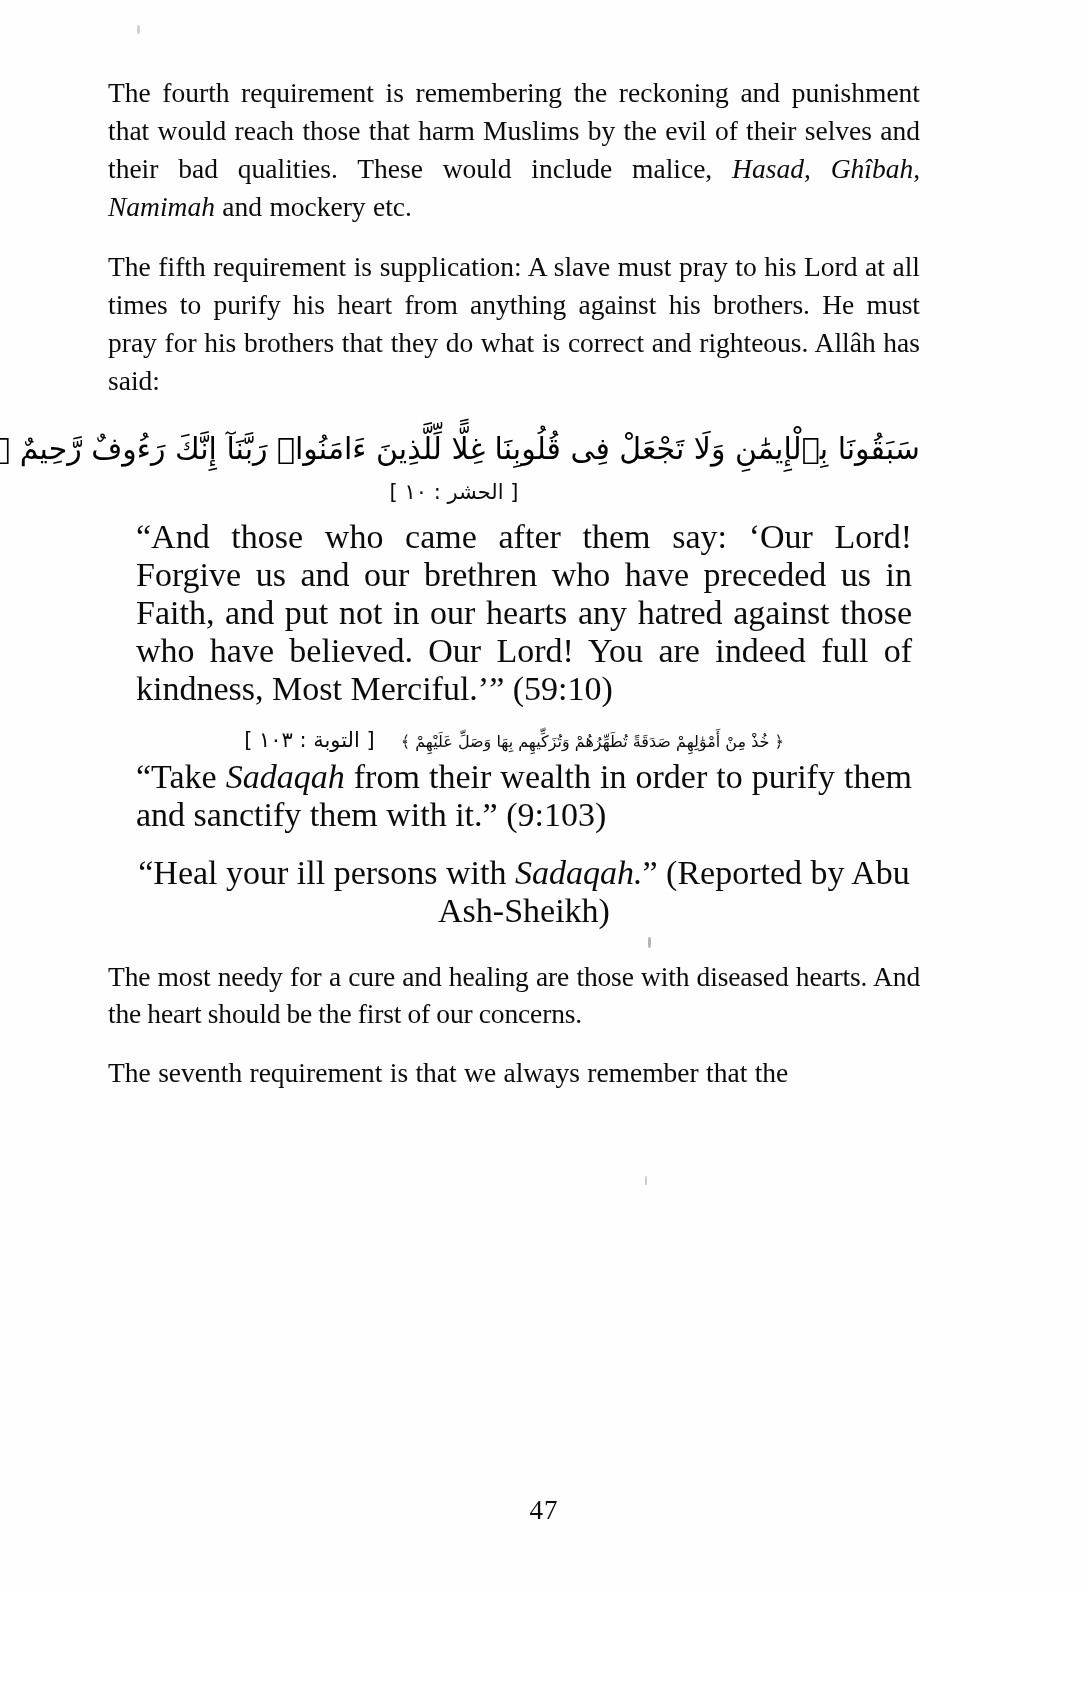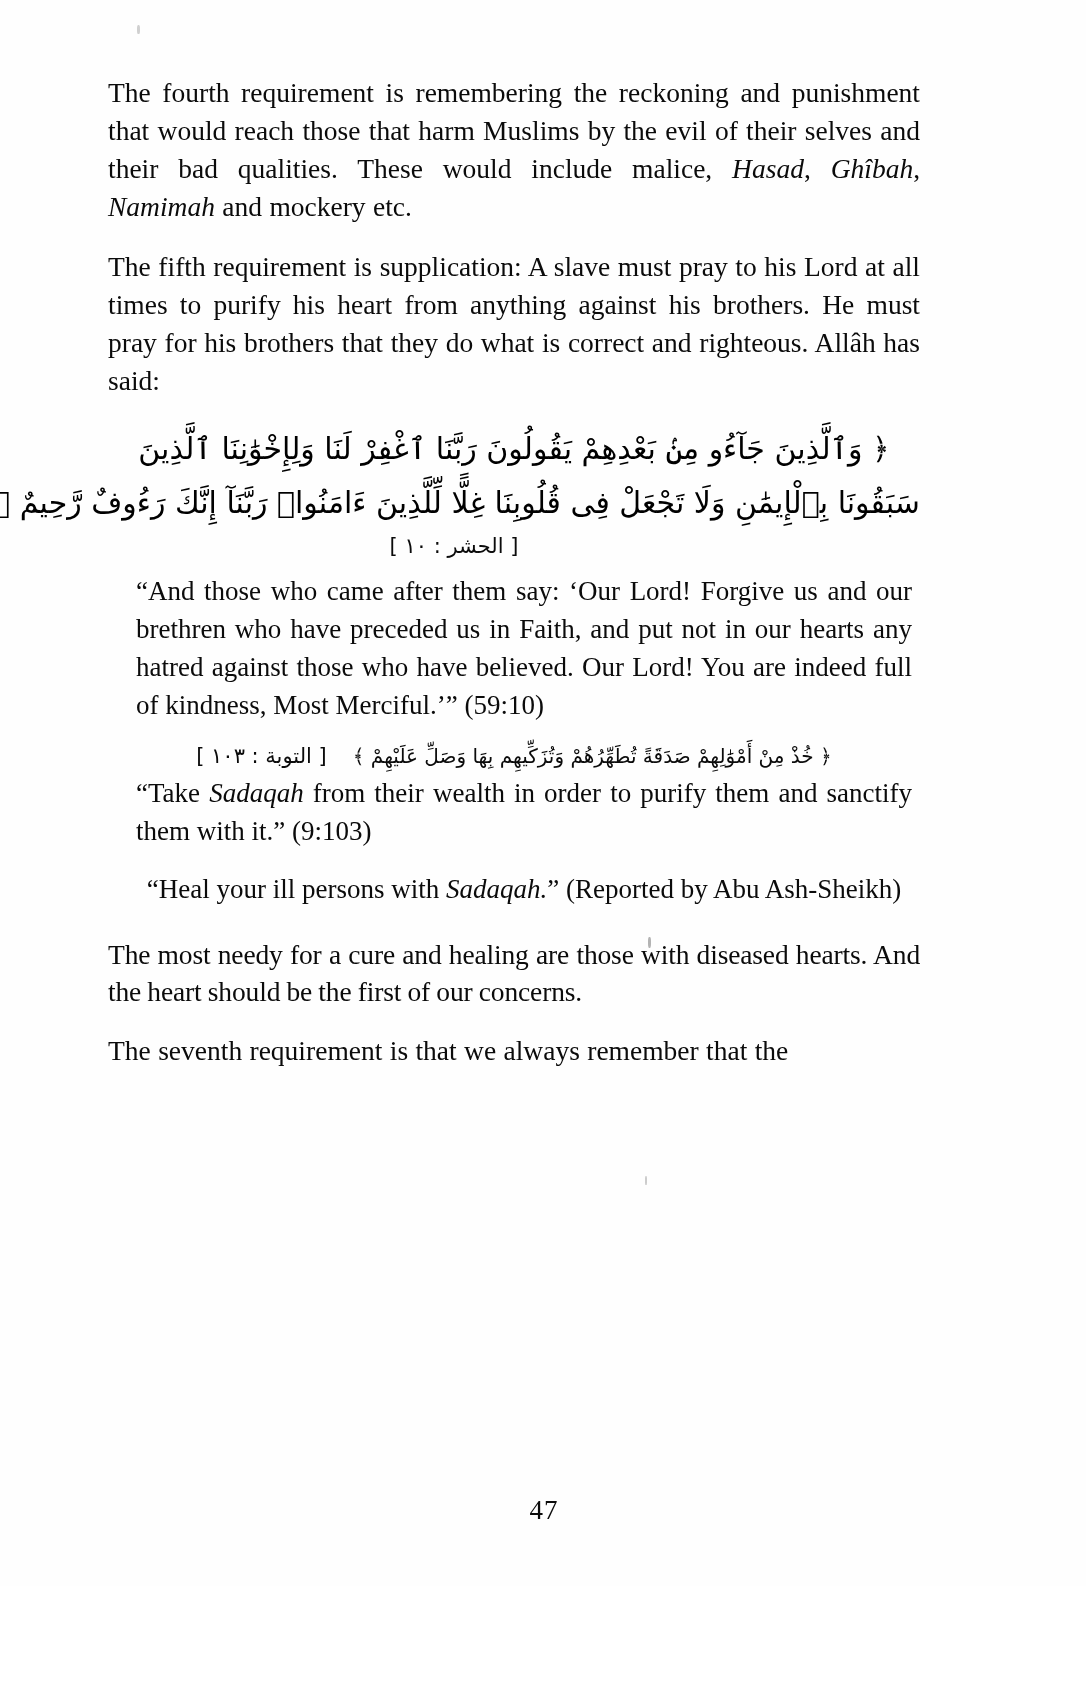"﴿ وَٱلَّذِينَ جَآءُو مِنۢ بَعْدِهِمْ" span.arabic-line { html: <span>﴿ وَٱلَّذِينَ جَآءُو مِنۢ بَعْدِهِمْ يَقُولُونَ رَبَّنَا ٱغْفِرْ لَنَا وَلِإِخْوَٰنِنَا ٱلَّذِينَ</span> -> none }
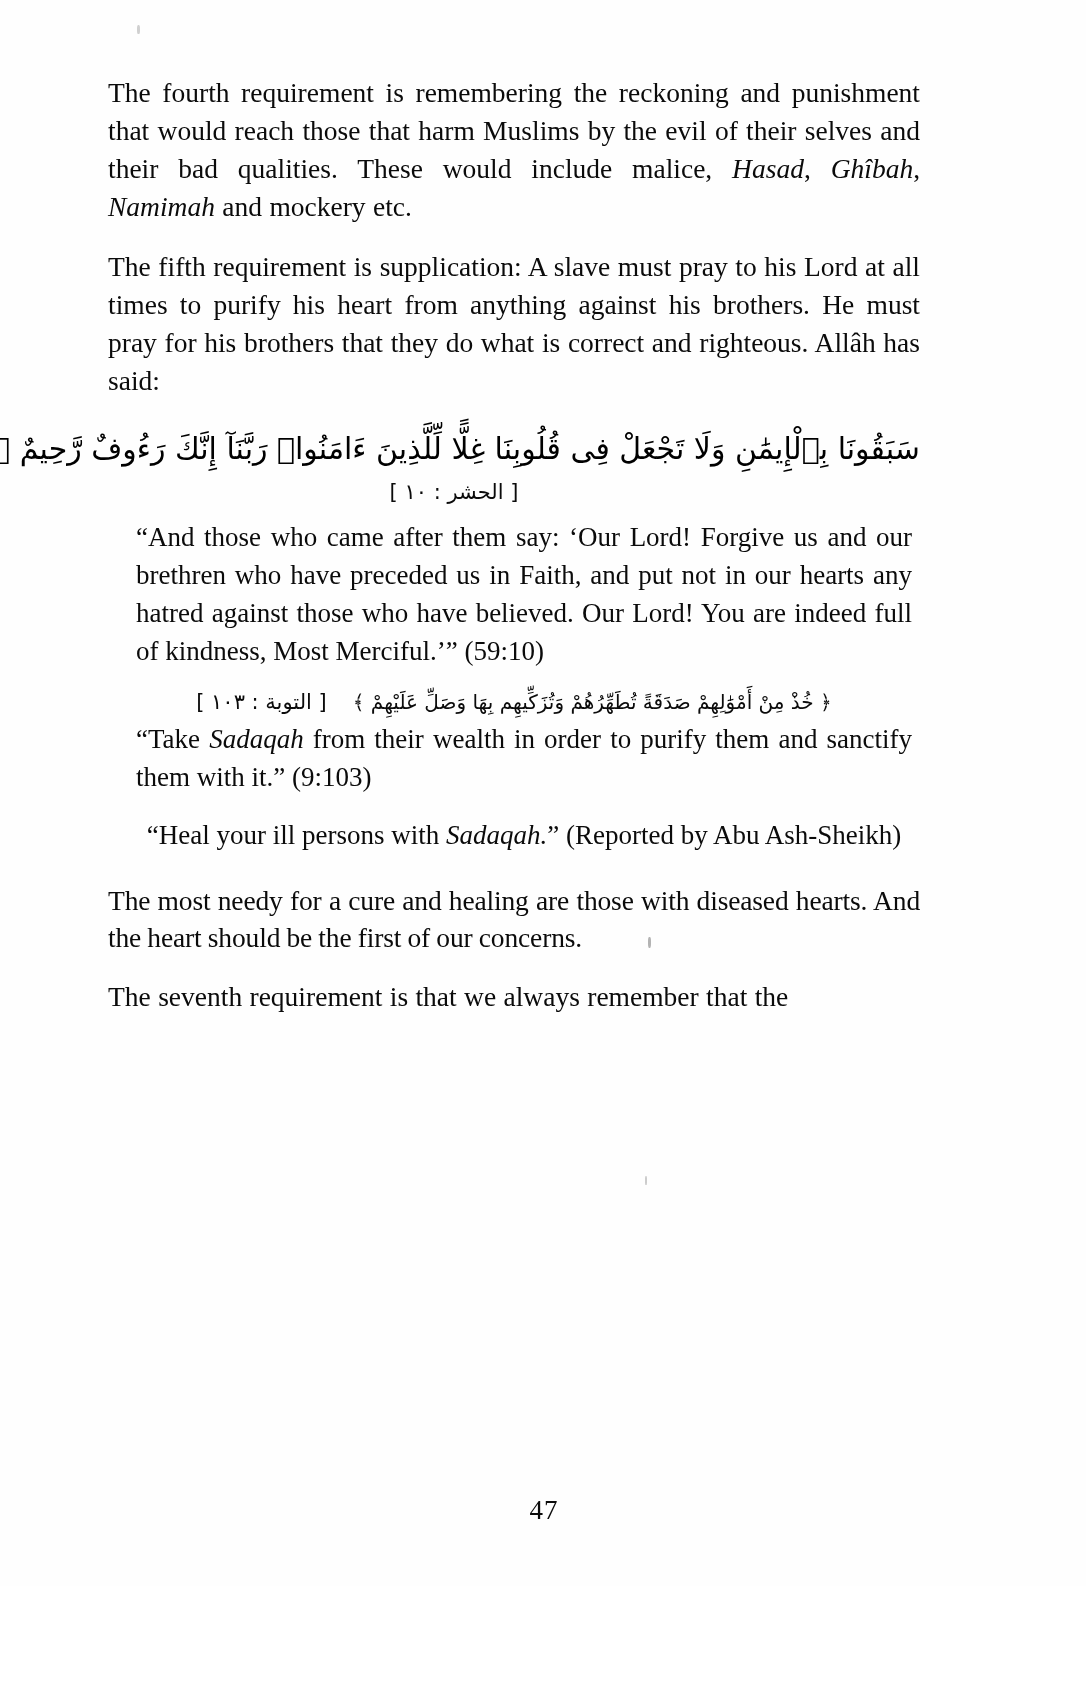"“And those who came after" p.quote { font-size: 27px -> 34px }
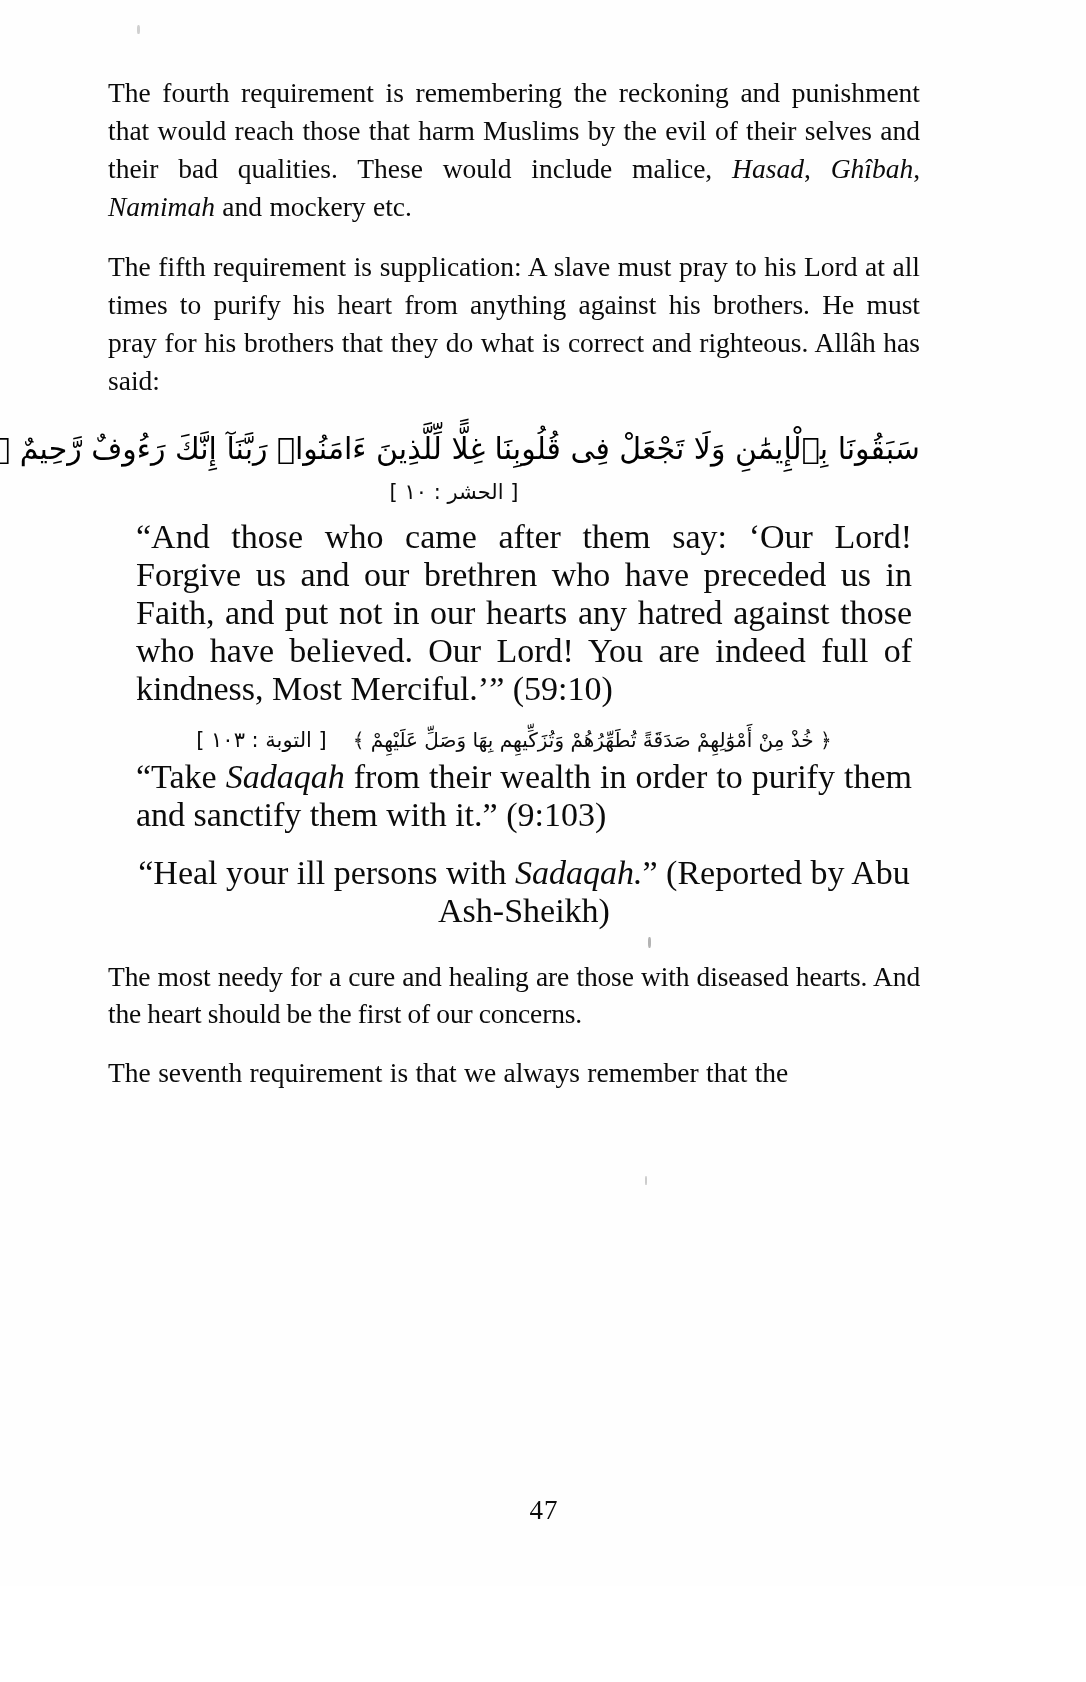"﴿ خُذْ مِنْ أَمْوَٰلِهِمْ صَدَقَةً" .arabic-inline-row .arabic-line { font-size: 20px -> 16px }
